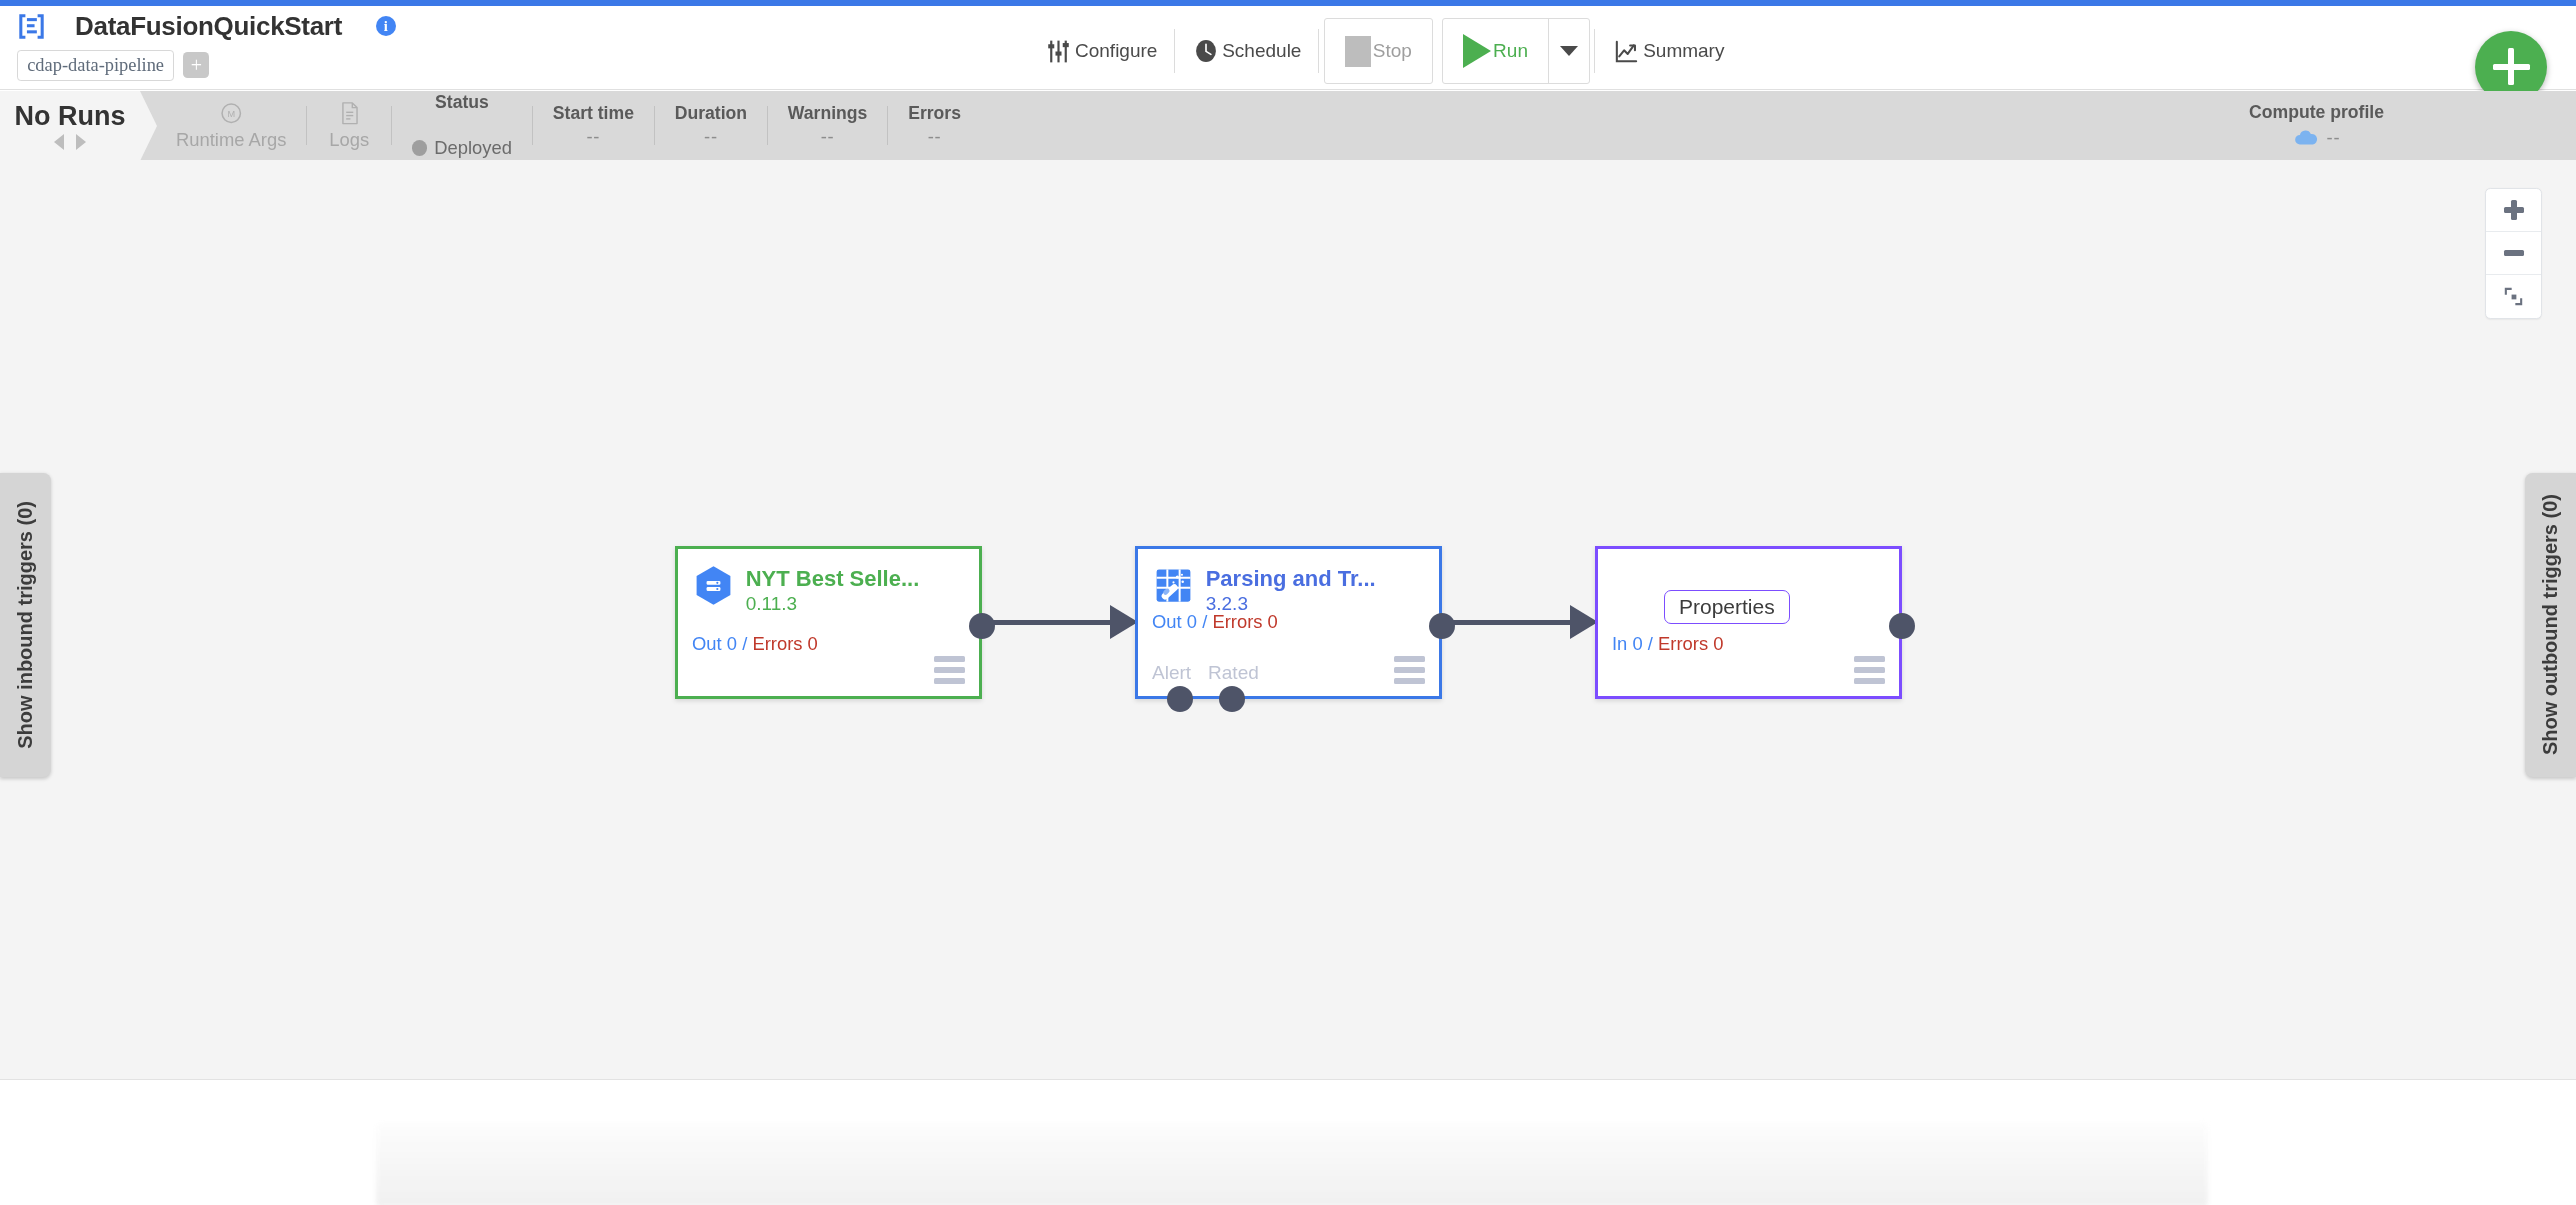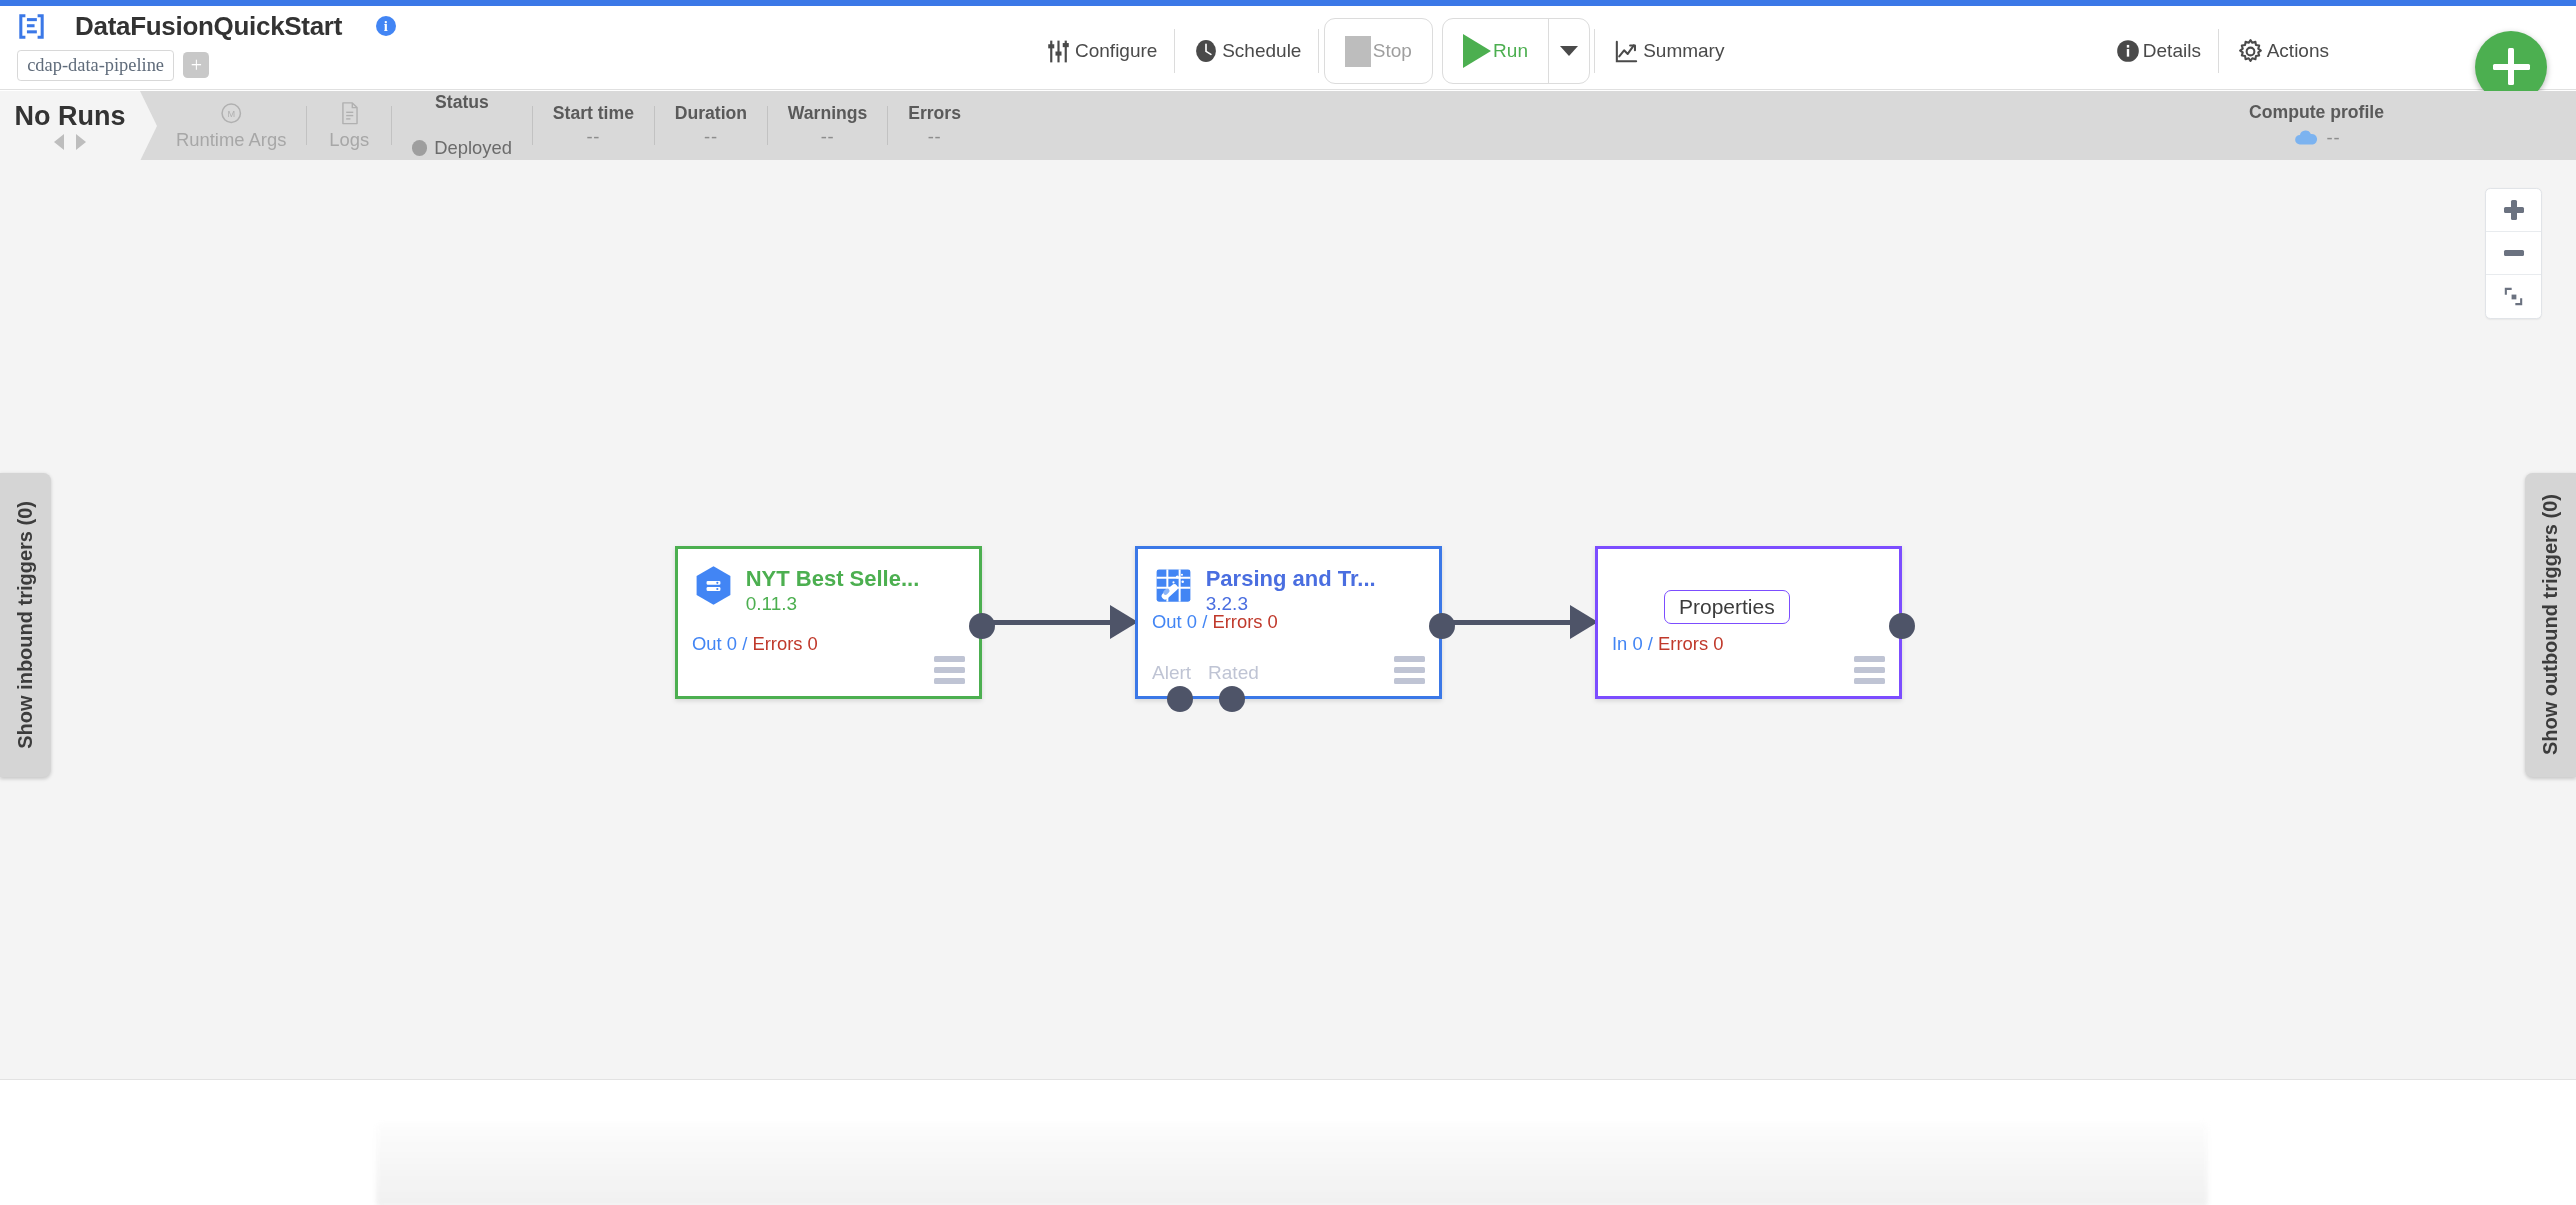"Stop" .btn-box { border-radius: 11px -> 3px }
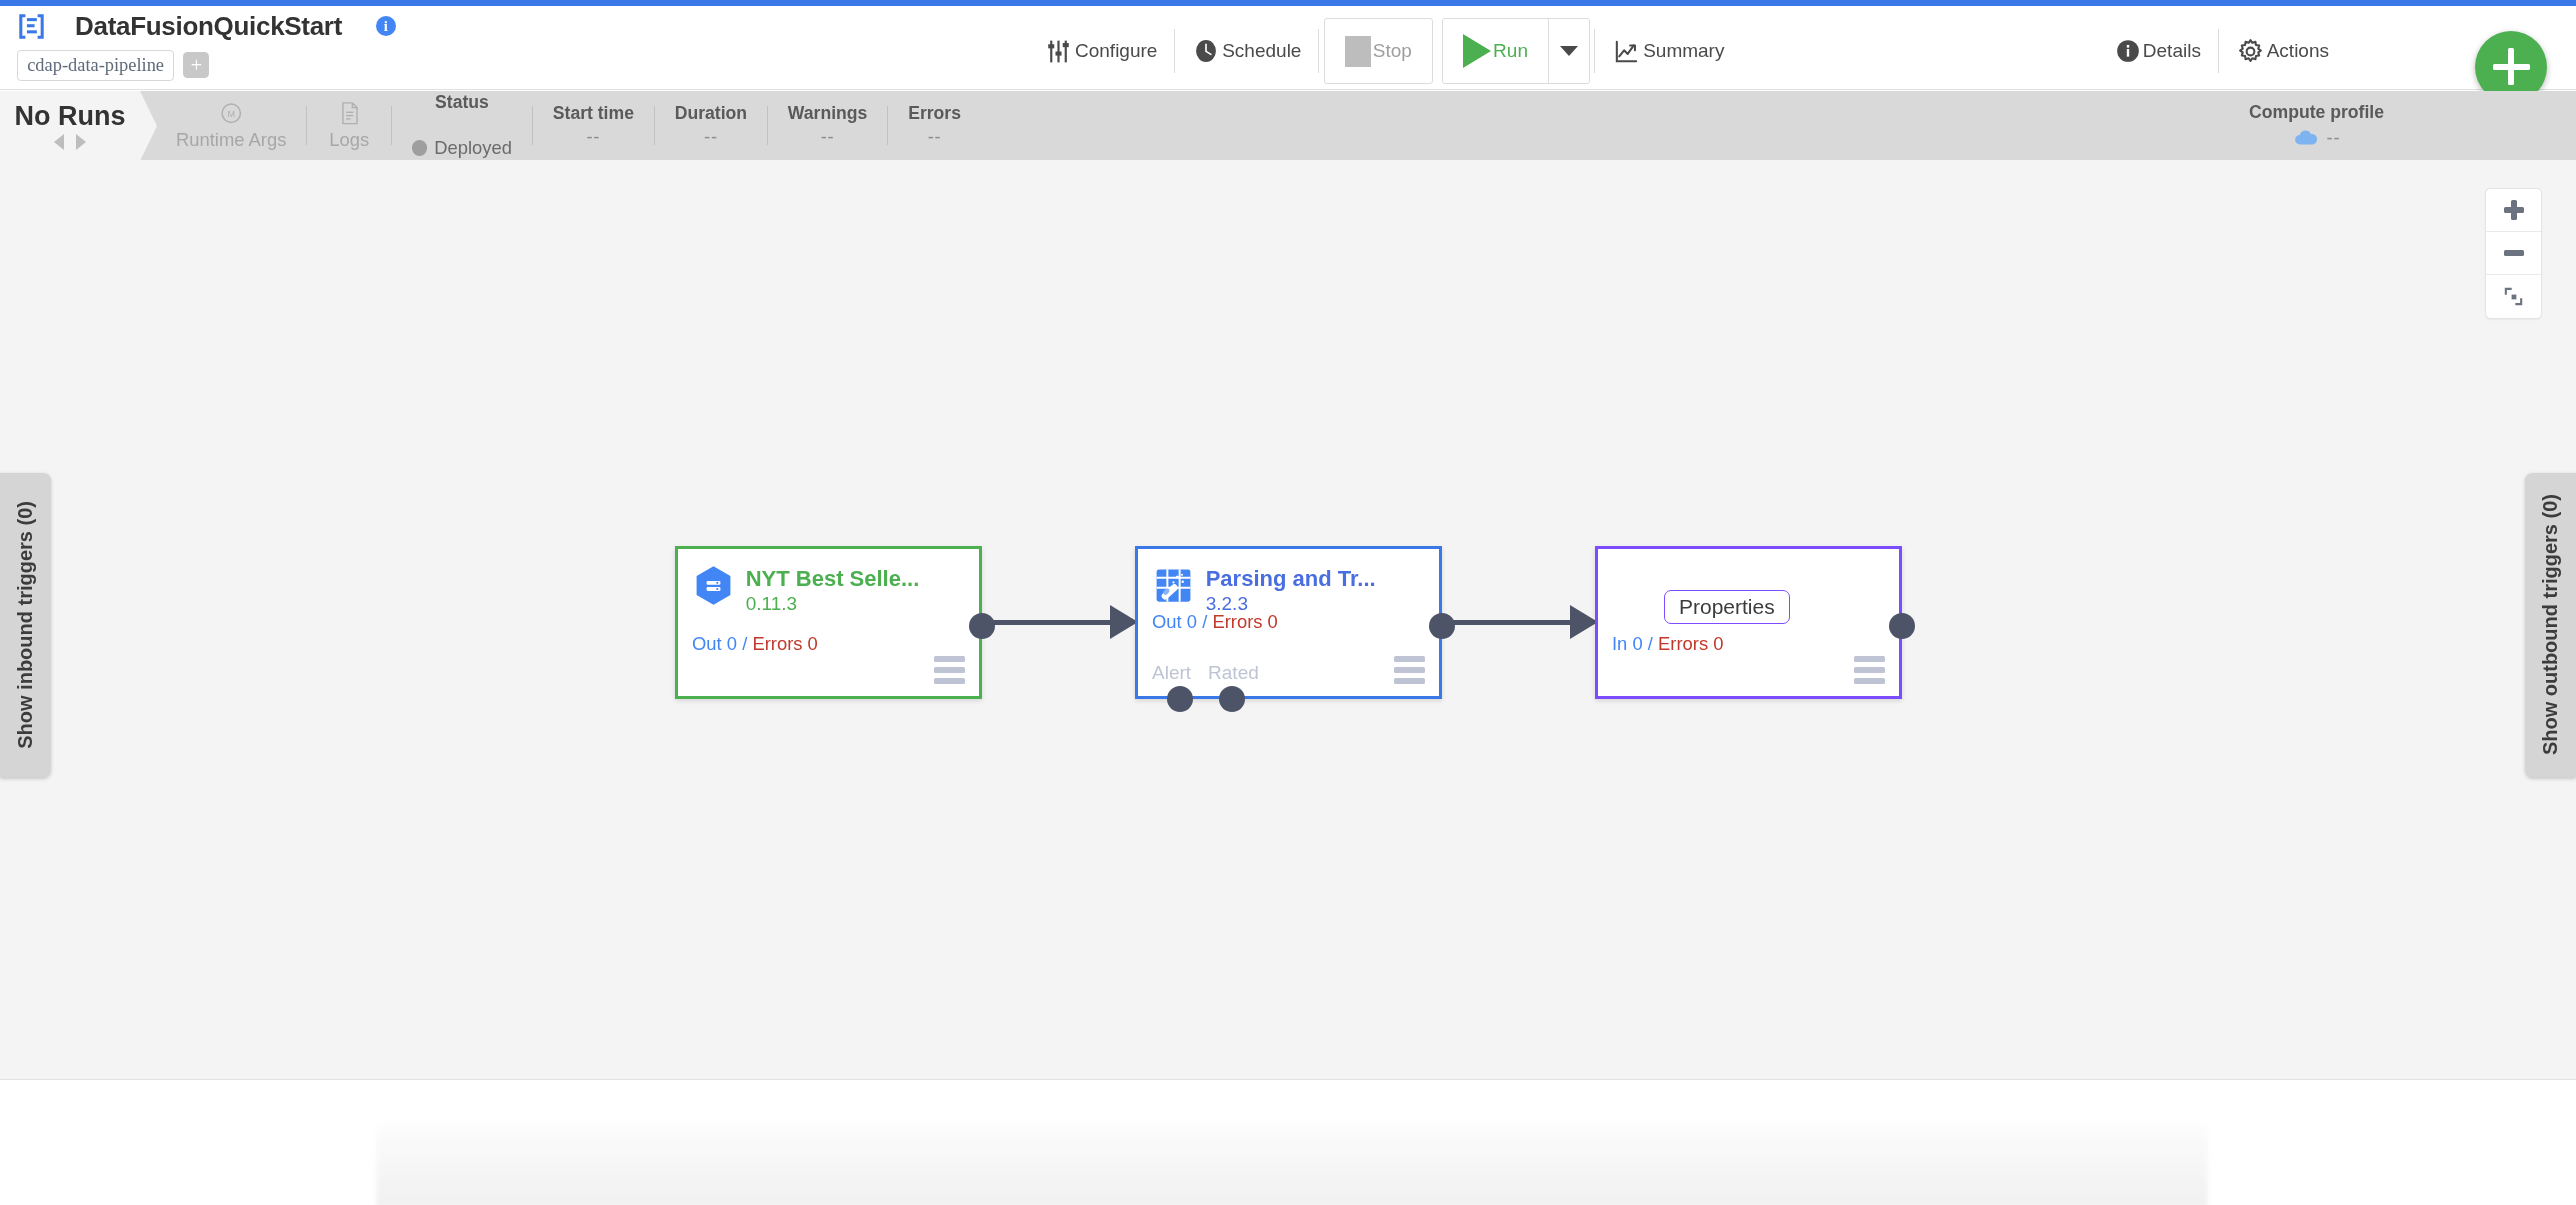"Details" div.right-group { html: <div> <div> <span> <svg> <circle></circle> <rect></rect> <rect></rect> </svg> </span> <span>Details</span> </div> <div></div> <div> <span> <svg> <circle></circle> <path></path> </svg> </span> <span>Actions</span> </div> </div> -> none }
